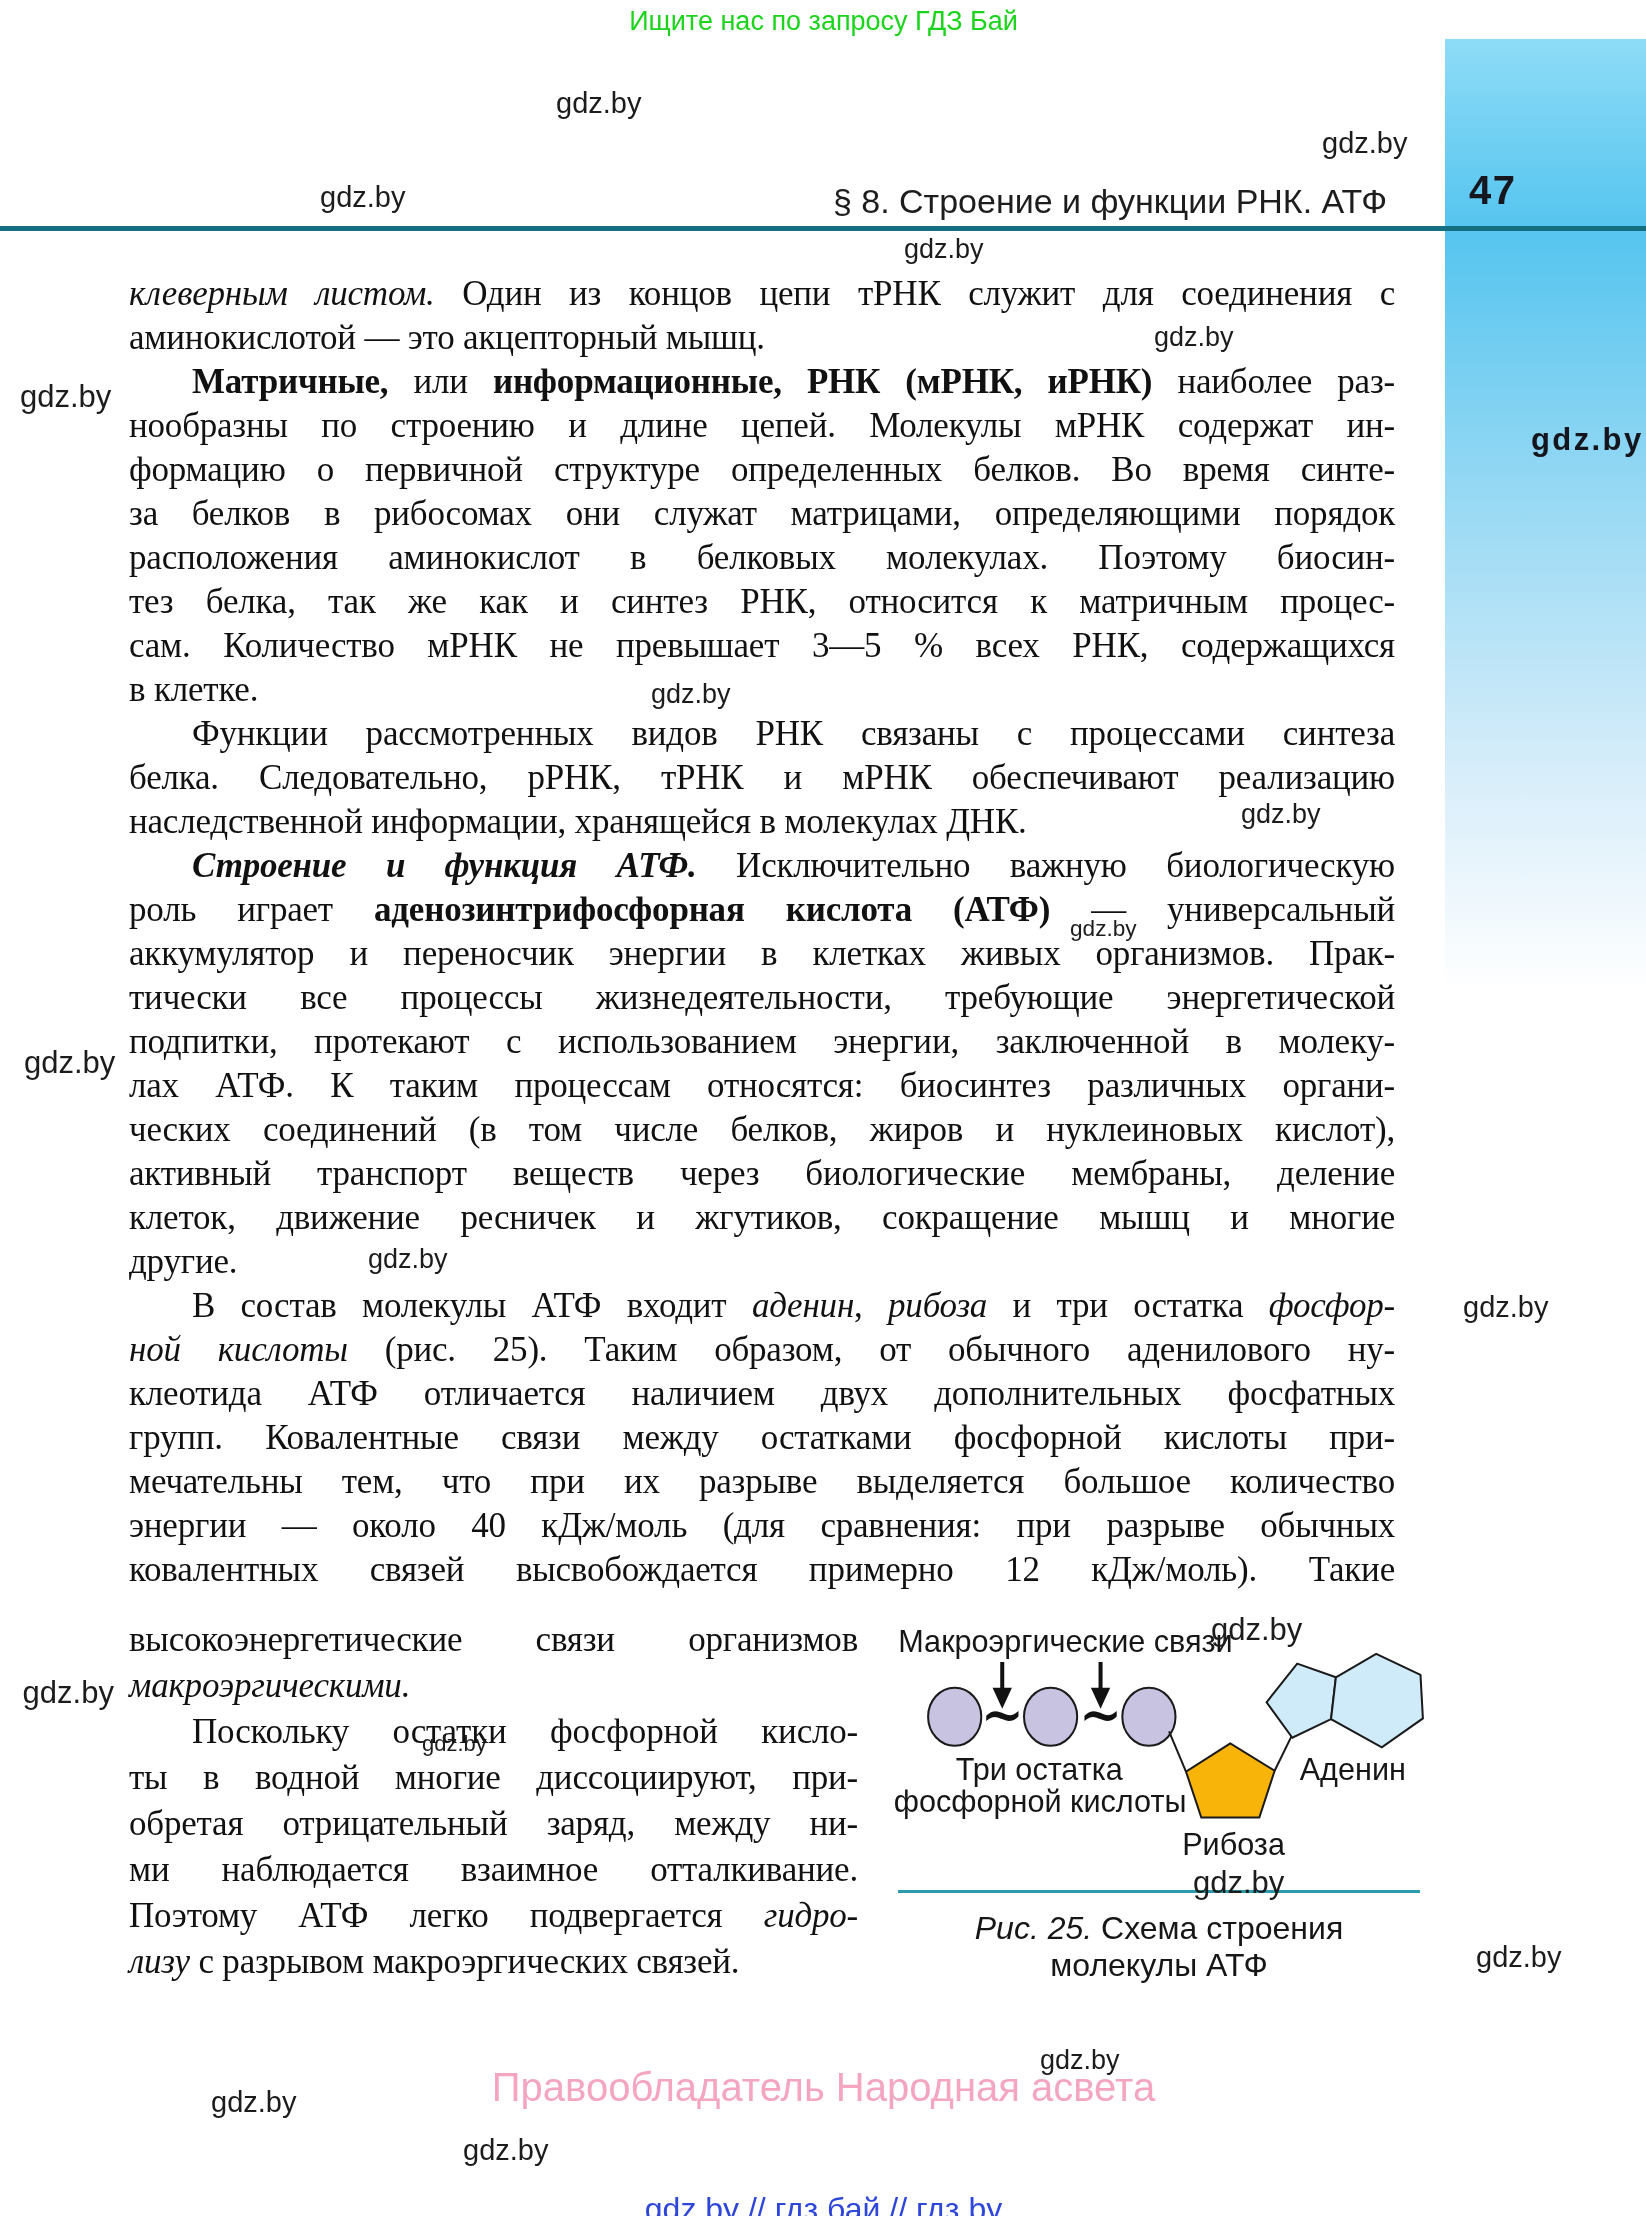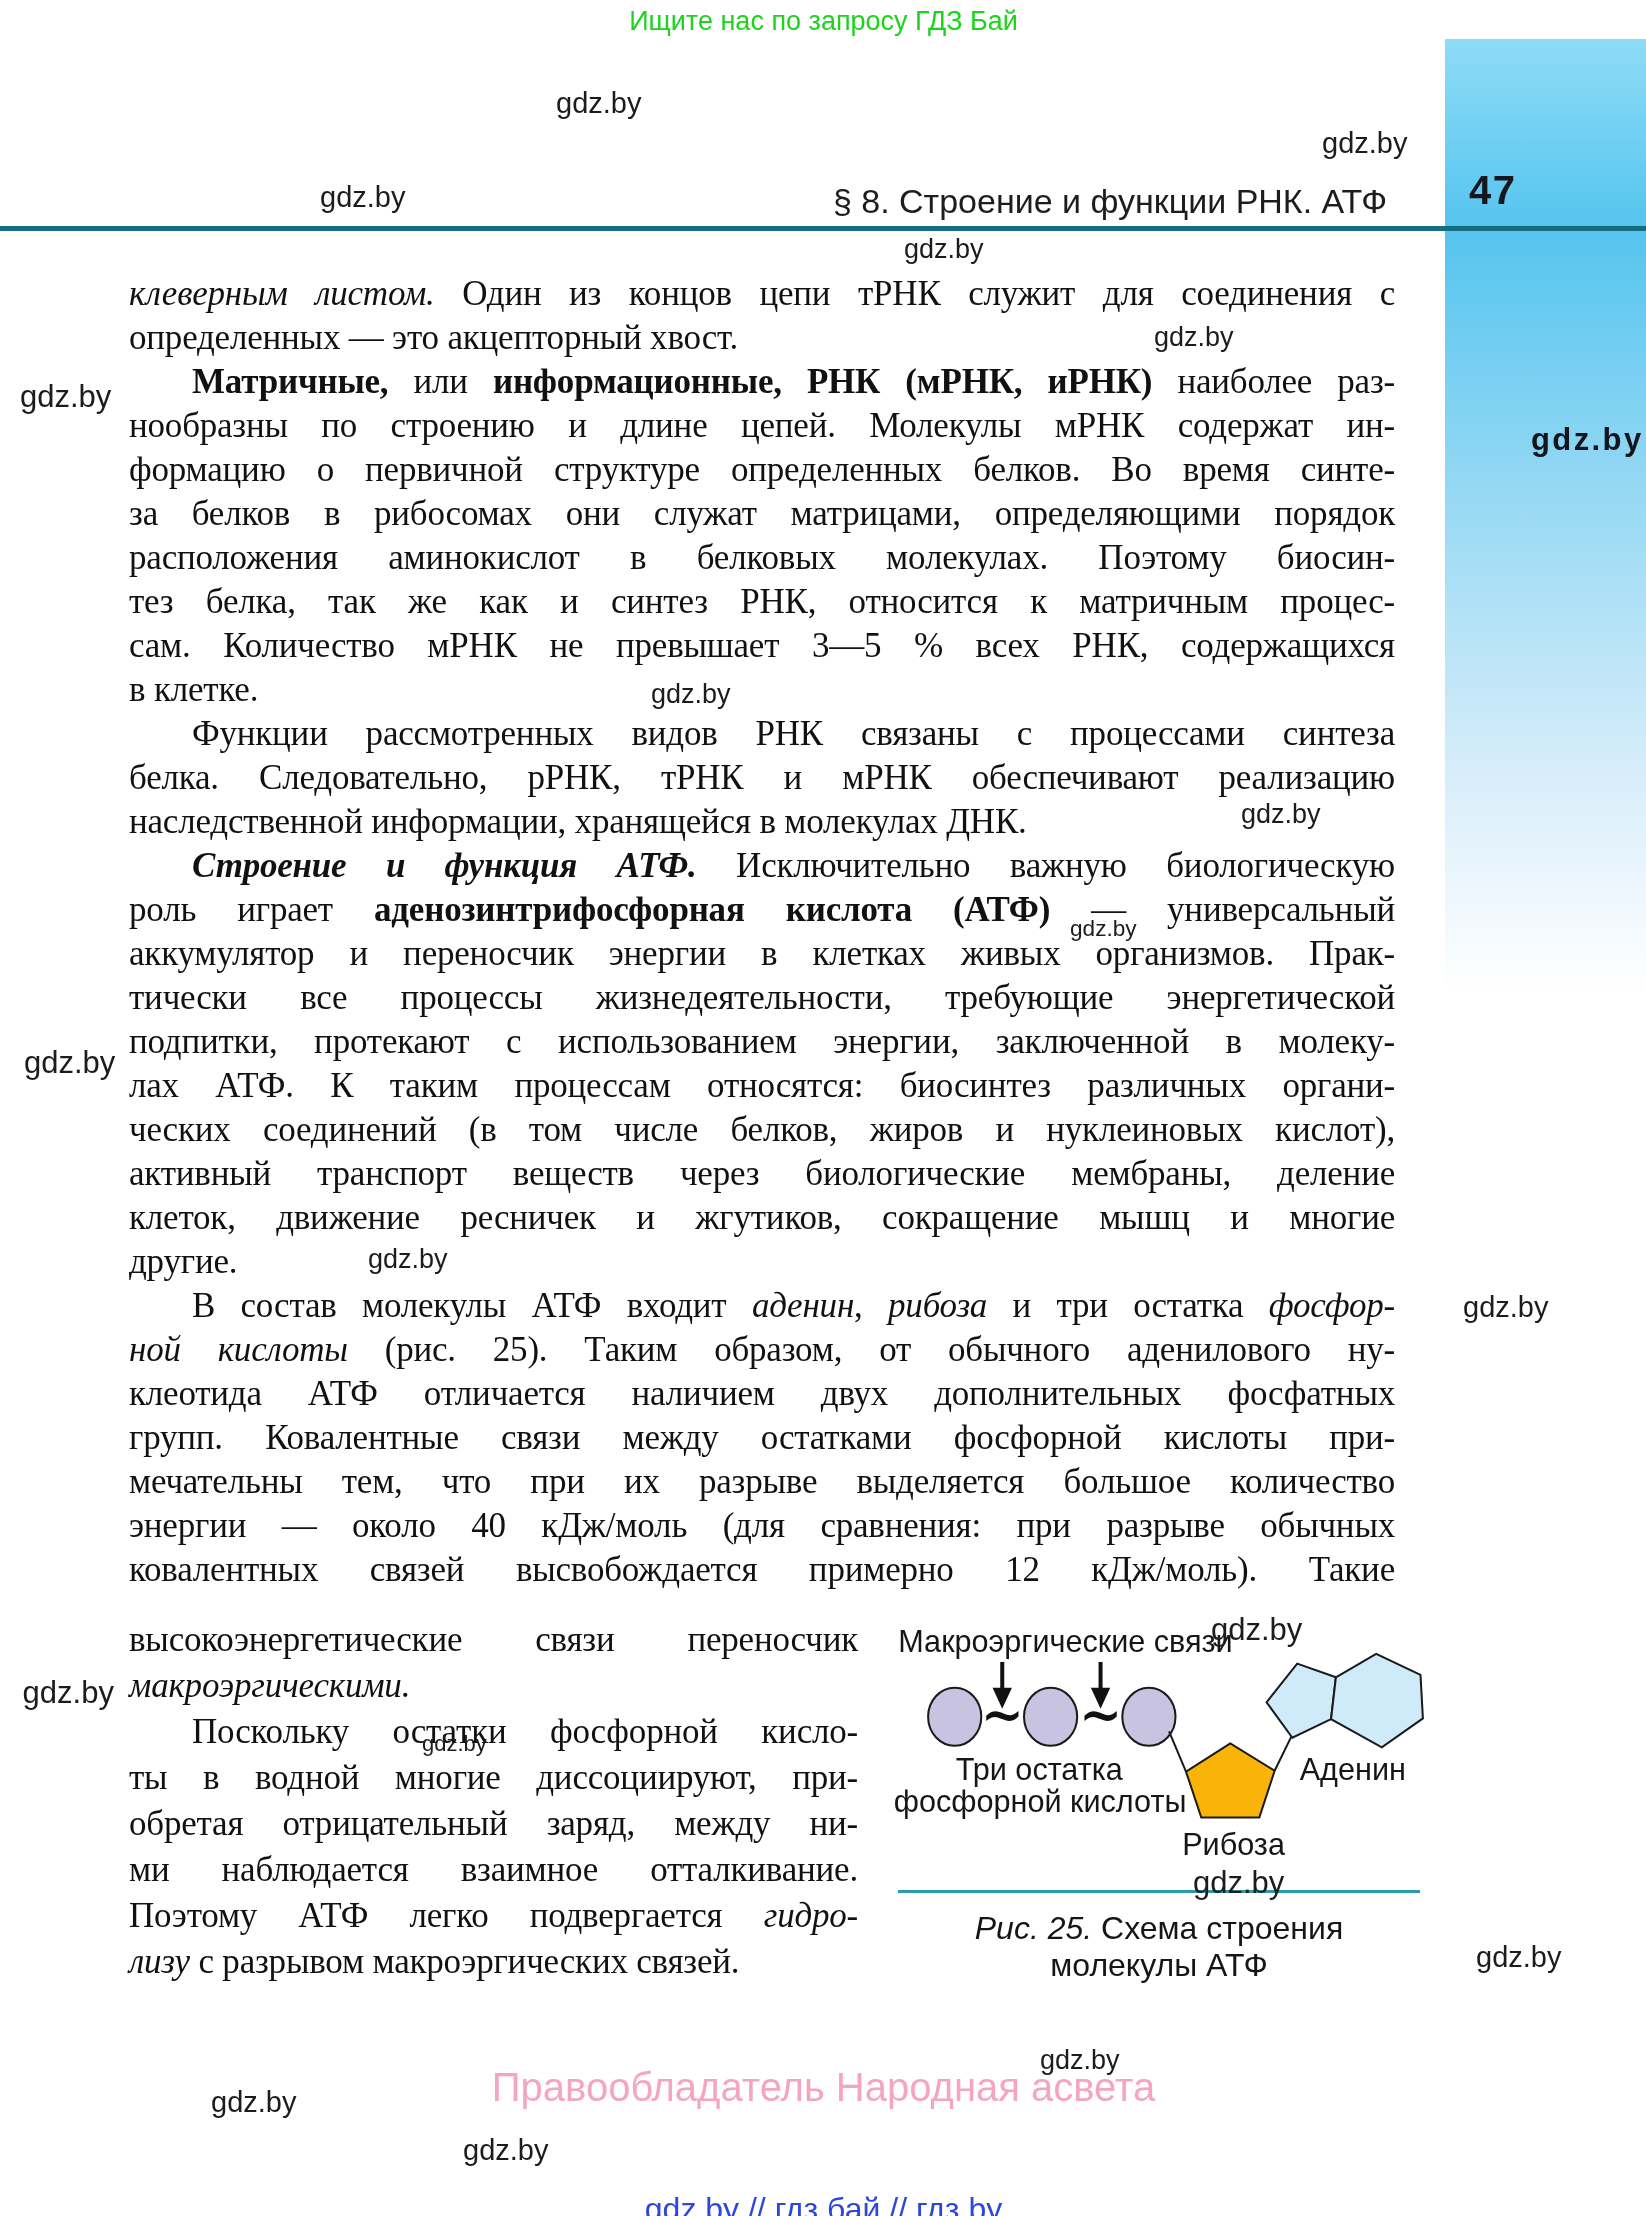"определенных — это акцепторный хвост." span { text: определенных — это акцепторный хвост -> аминокислотой — это акцепторный мышц }
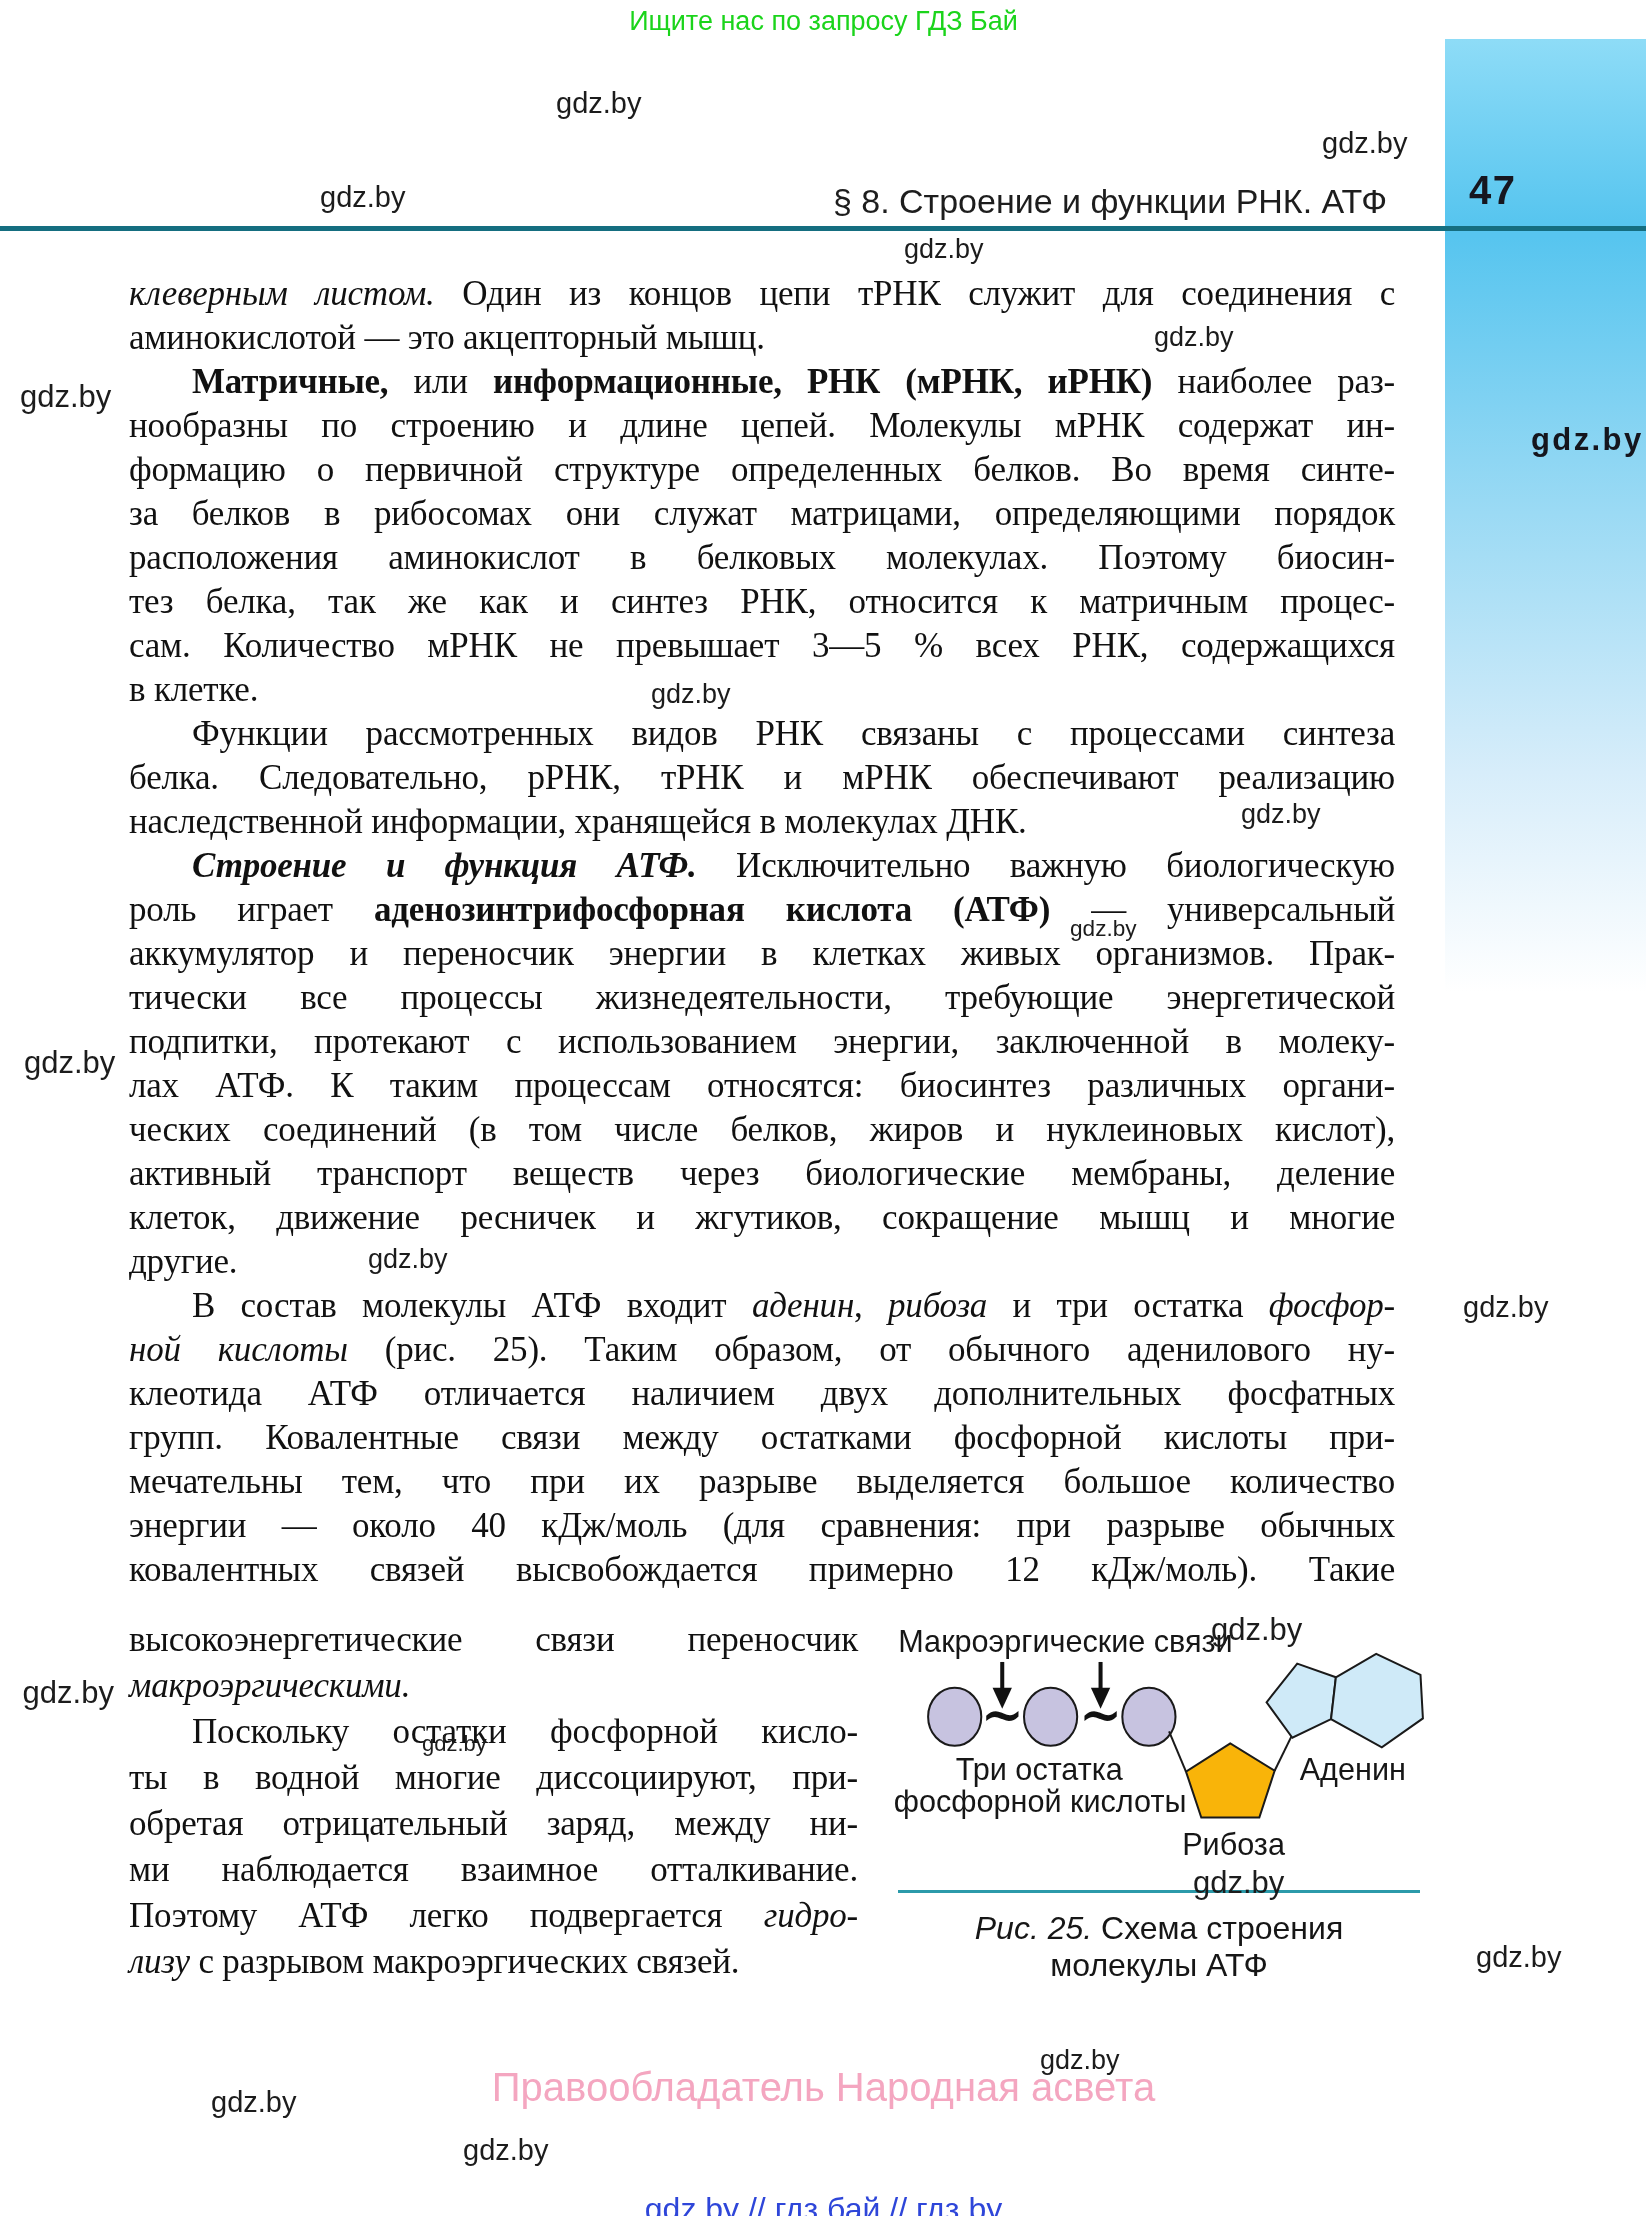"высокоэнергетические связи переносчик" span { text: переносчик -> организмов }
